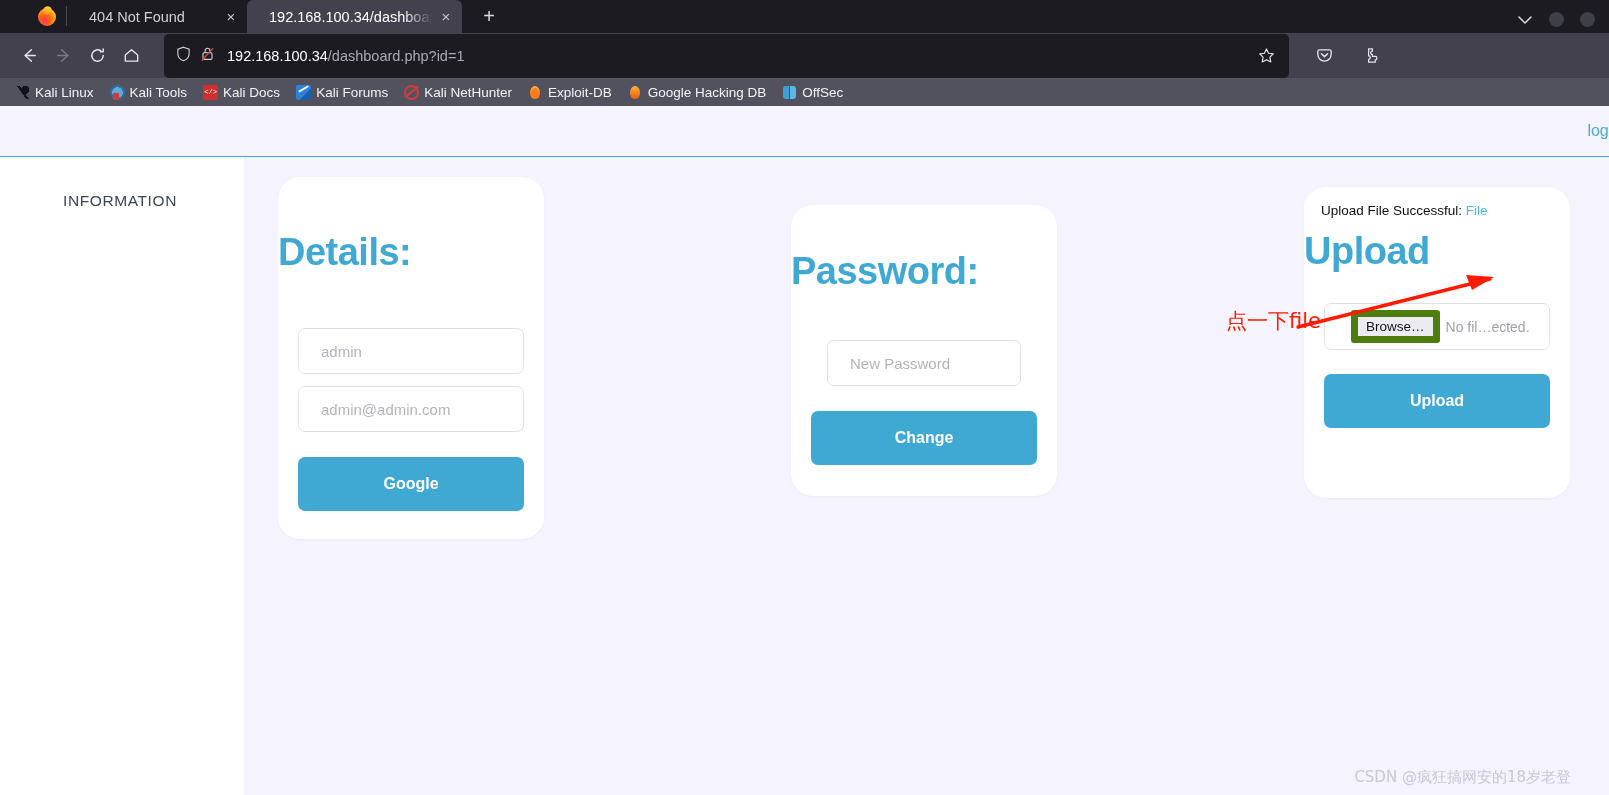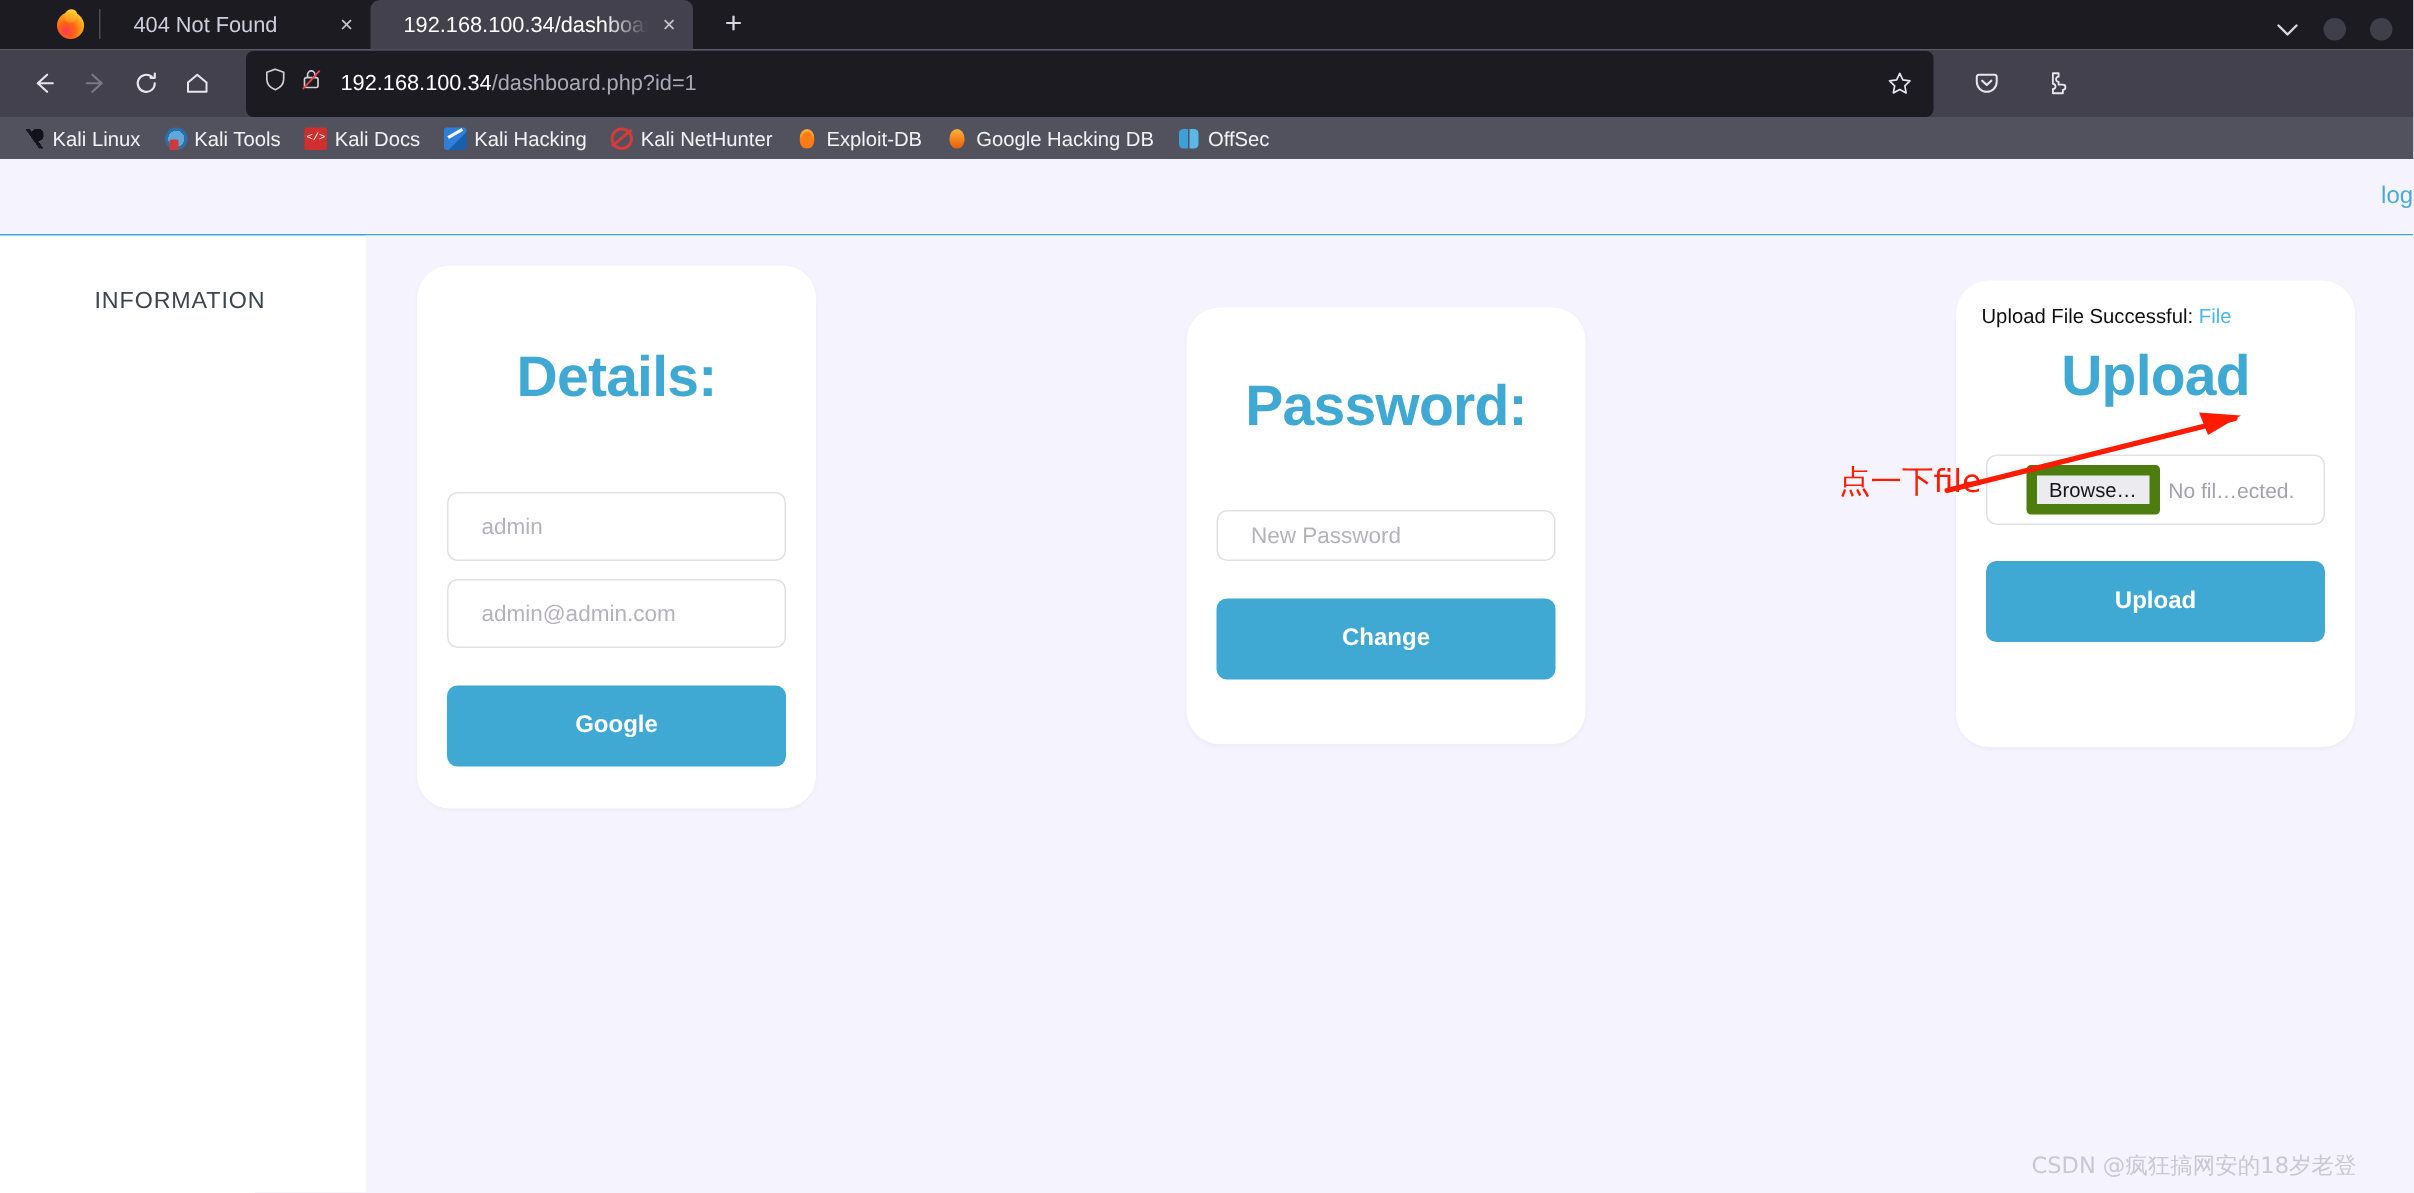"Kali Hacking" span { text: Hacking -> Forums }
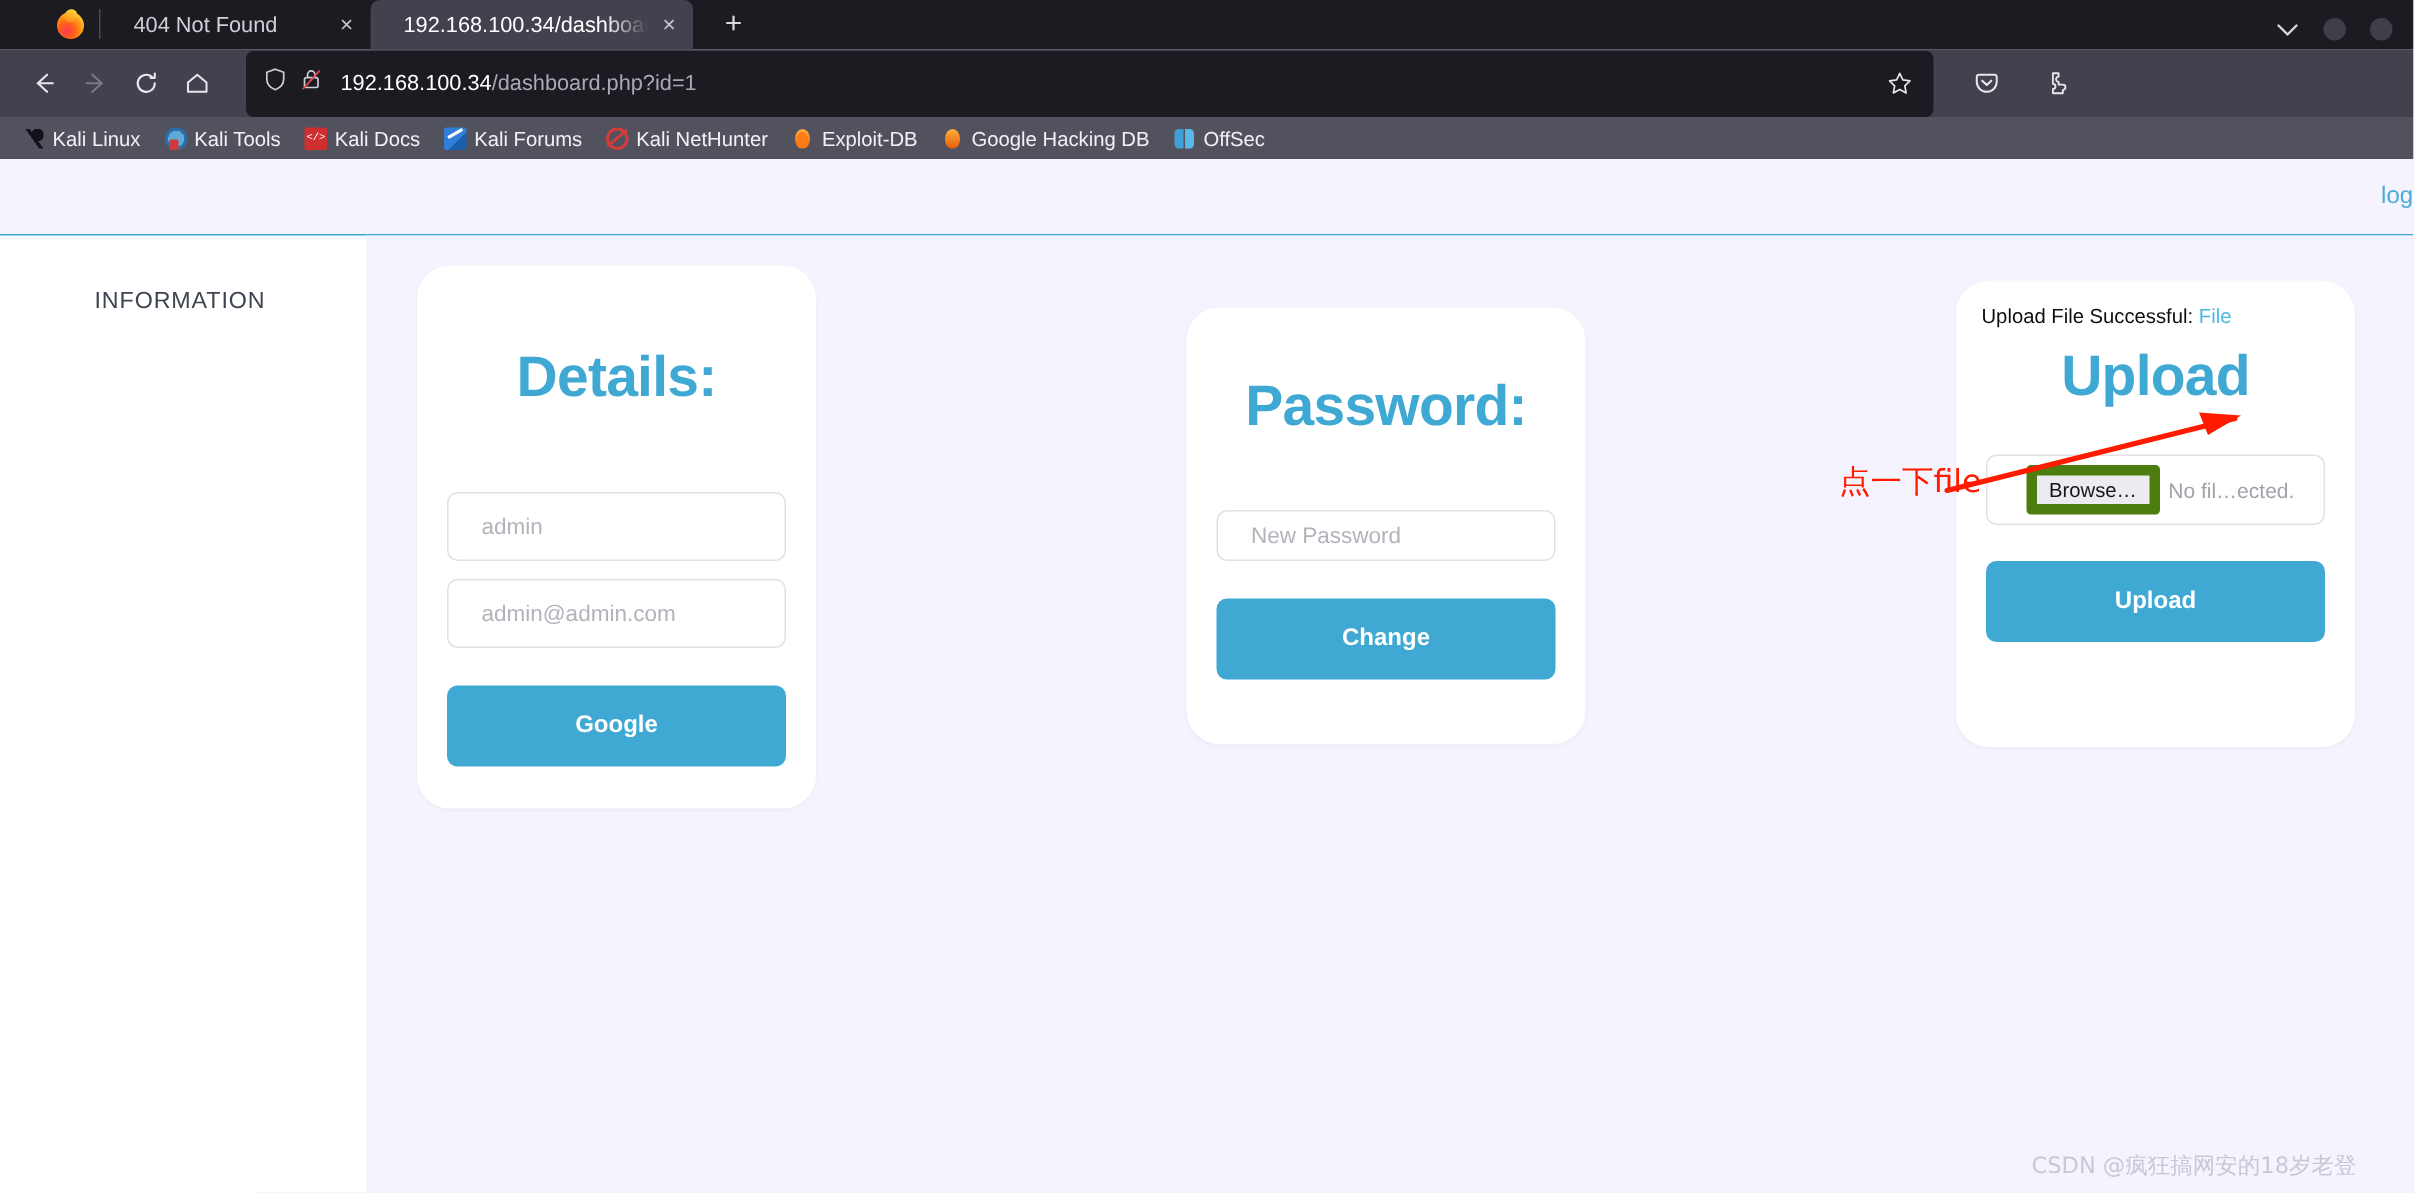"Details:" .card-title { text-align: center -> left }
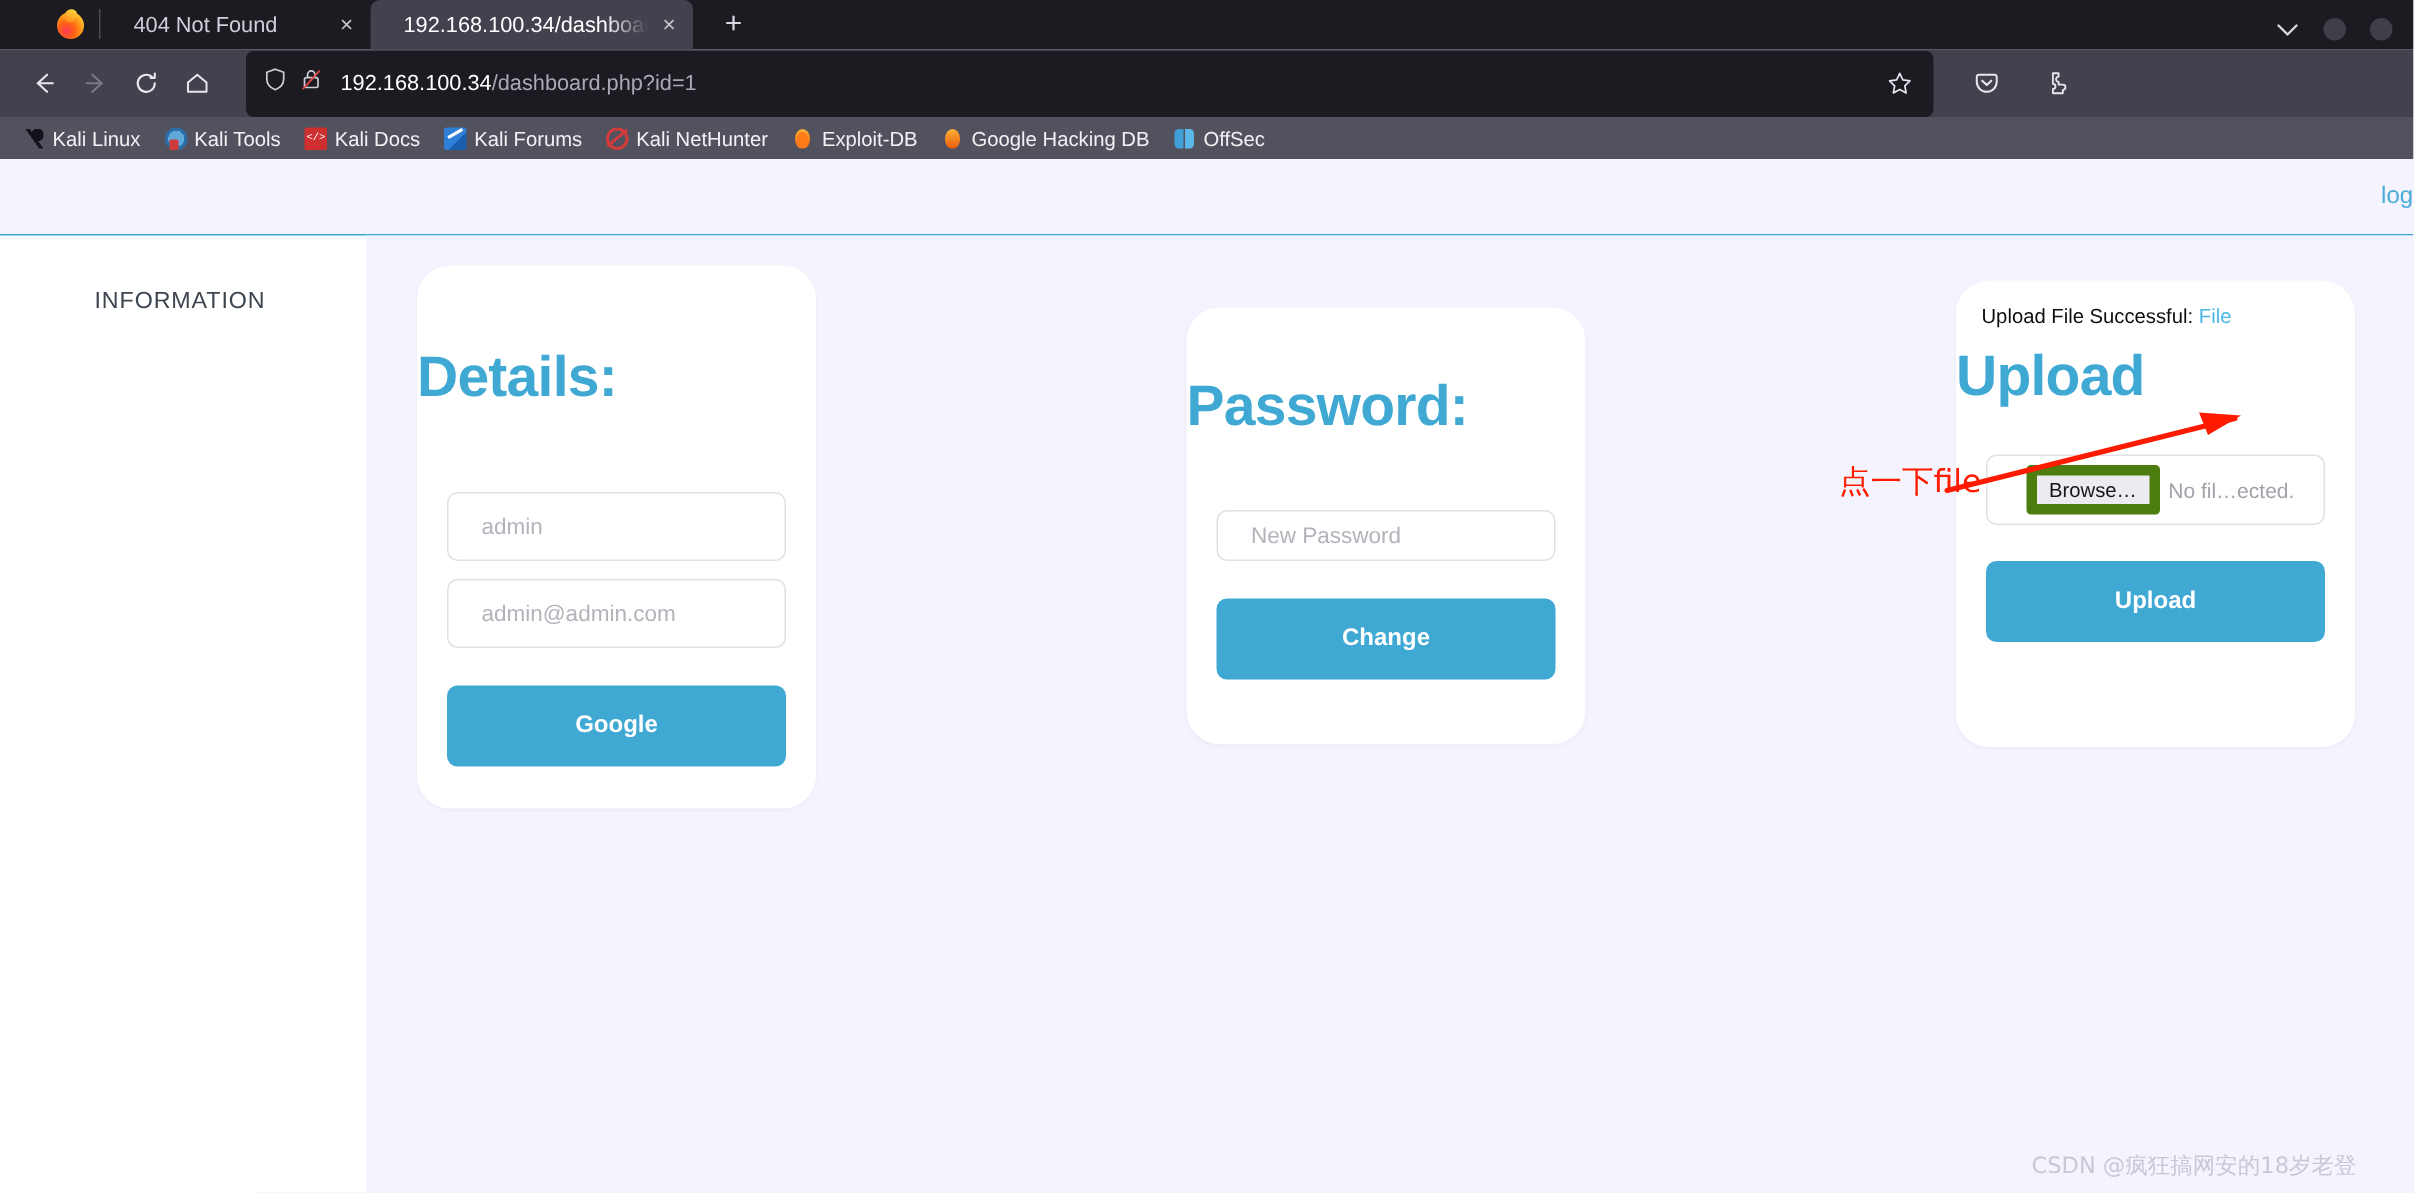"New Password" #card-password .field { height: 34px -> 46px; margin: 0 20px -> 0 36px }
